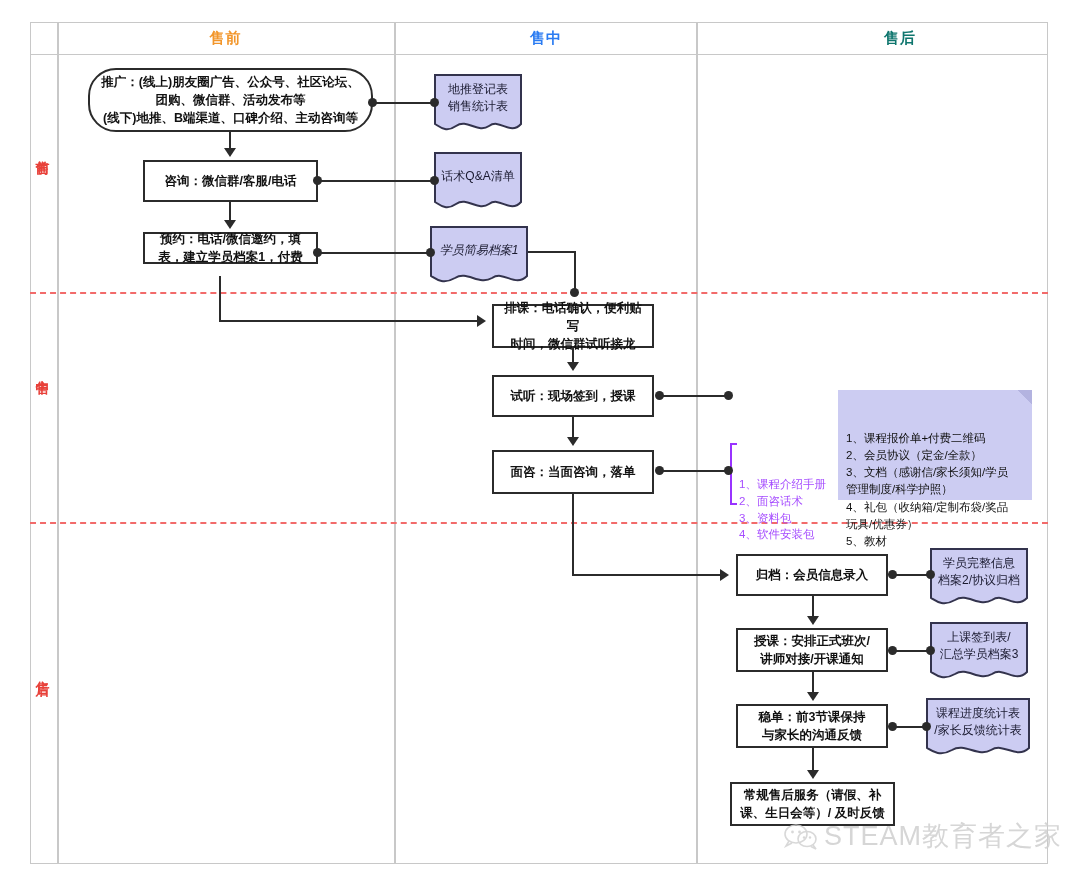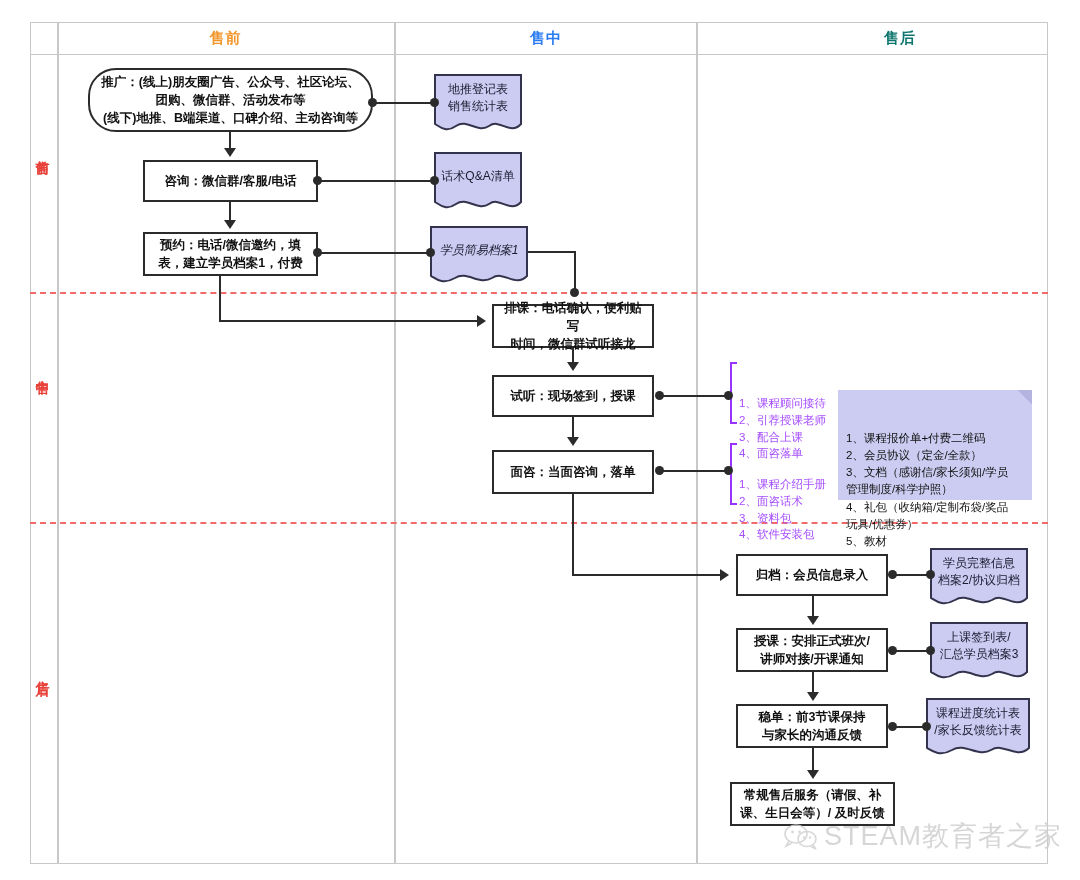"预约：电话/微信邀约，填" div.box { height: 44px -> 32px }
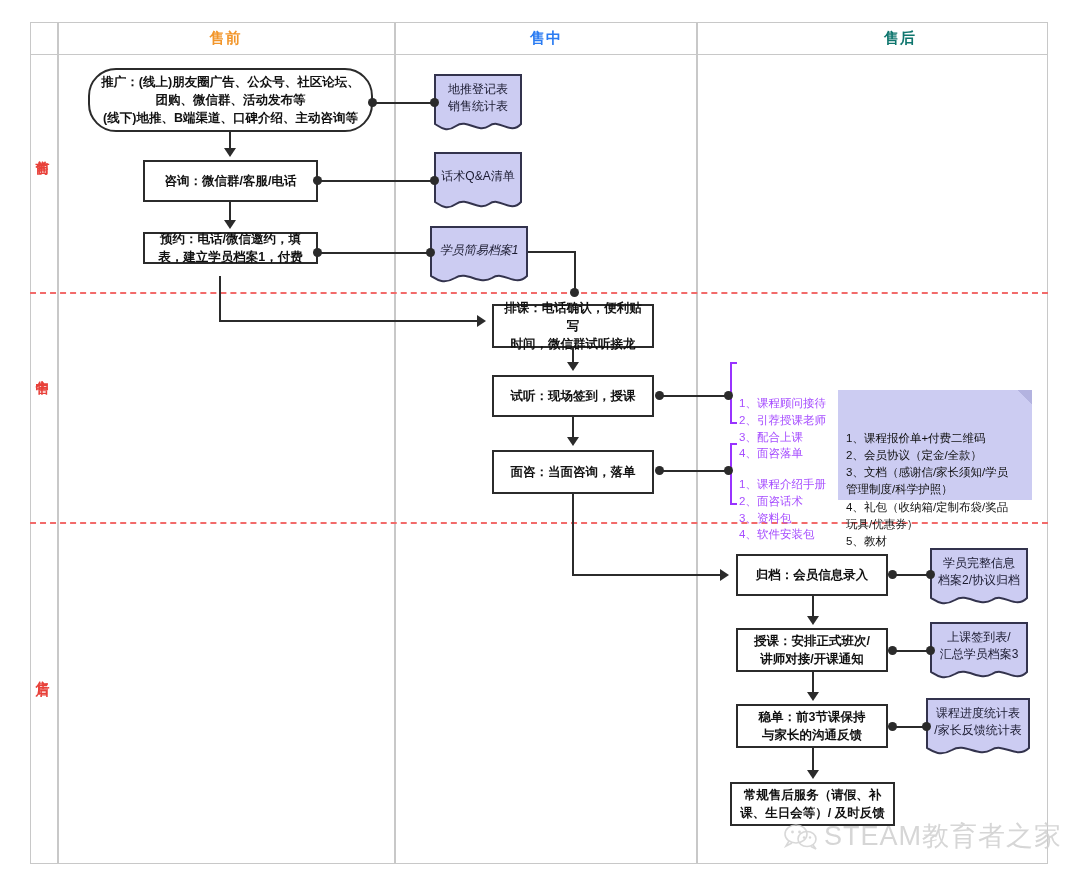"1、课程顾问接待" div.note { html: <div> <span></span> <span>1、课程顾问接待 2、引荐授课老师 3、配合上课 4、面咨落单</span> </div> -> none }
